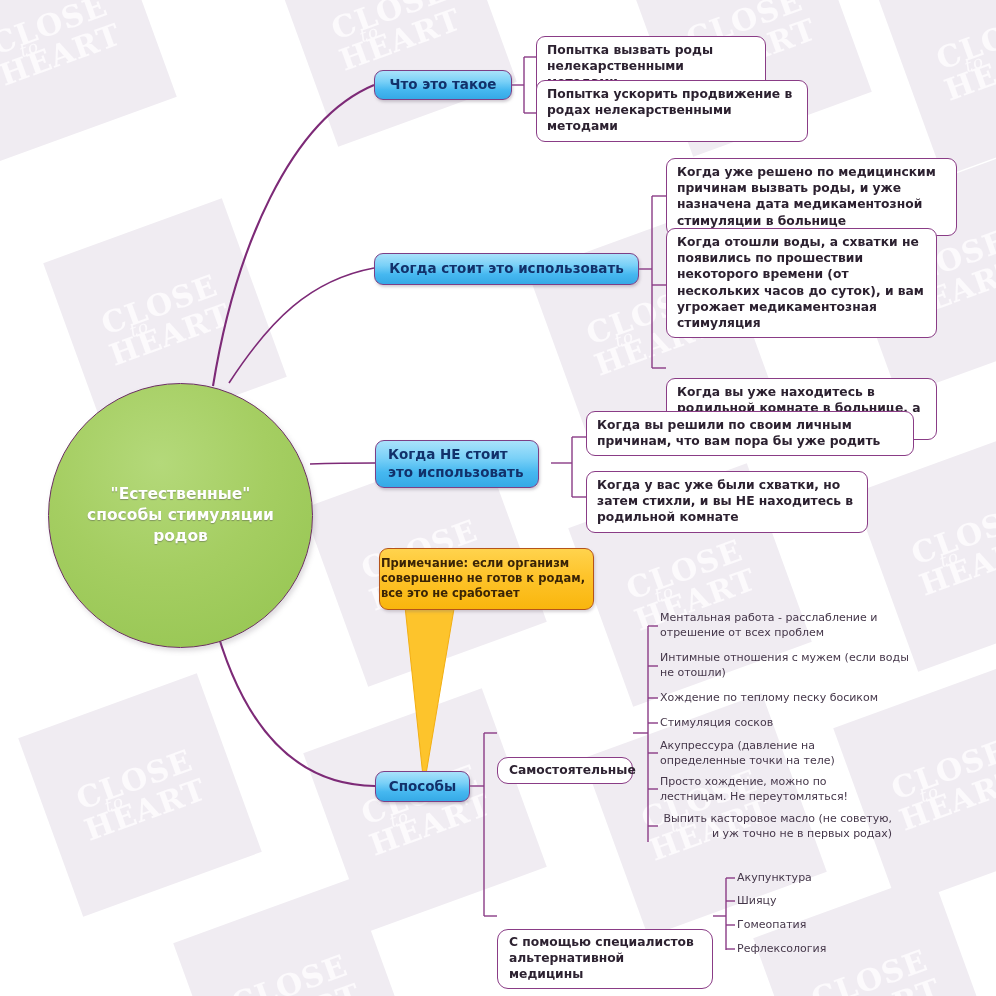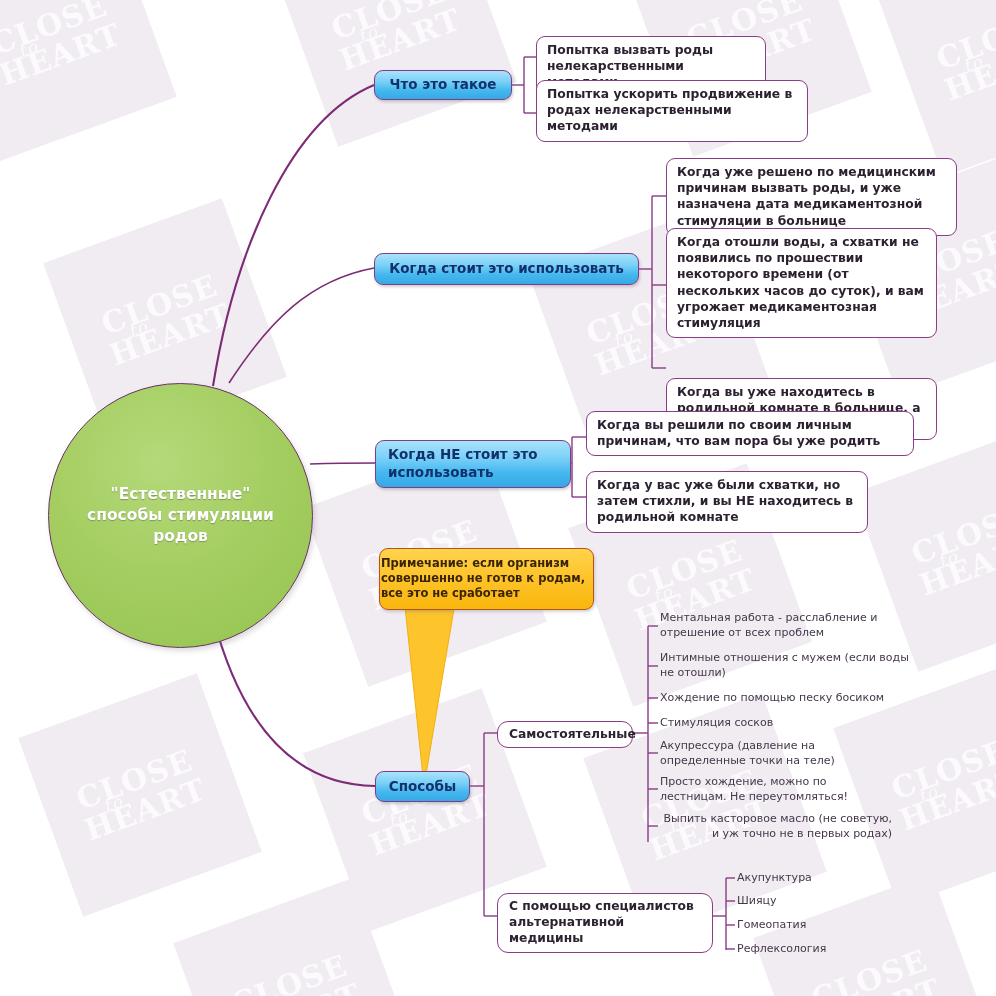"Когда НЕ стоит это использовать" div.node { width: 196px -> 164px }
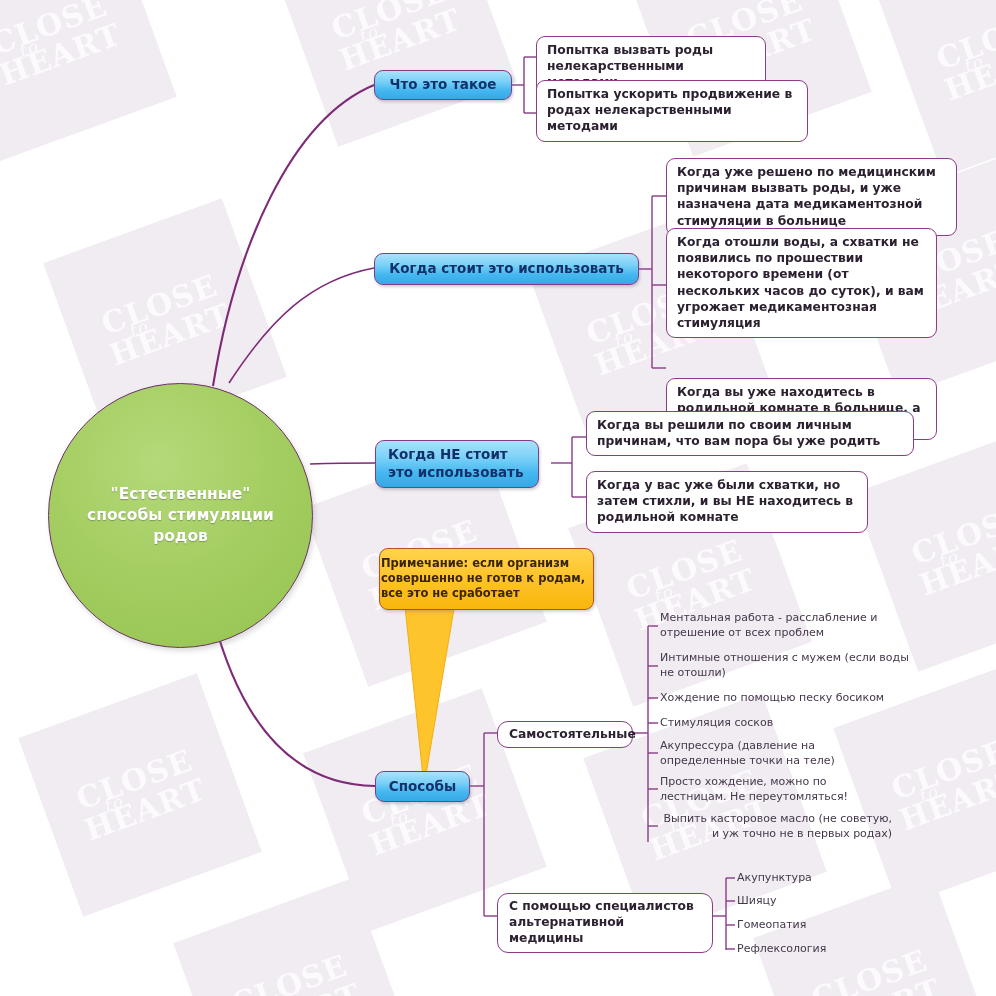"Хождение по помощью песку босиком" span { text: помощью -> теплому }
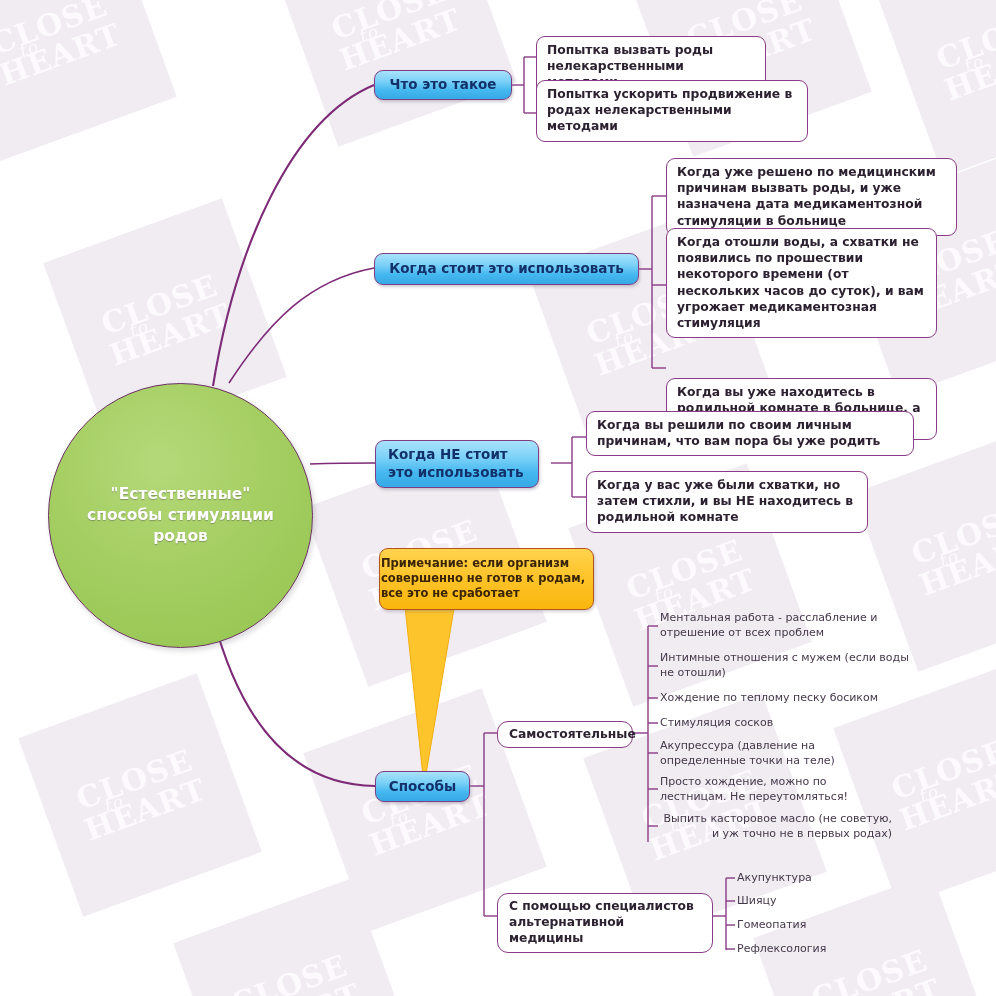"Самостоятельные" .pill-node { margin-top: none -> 36px }
